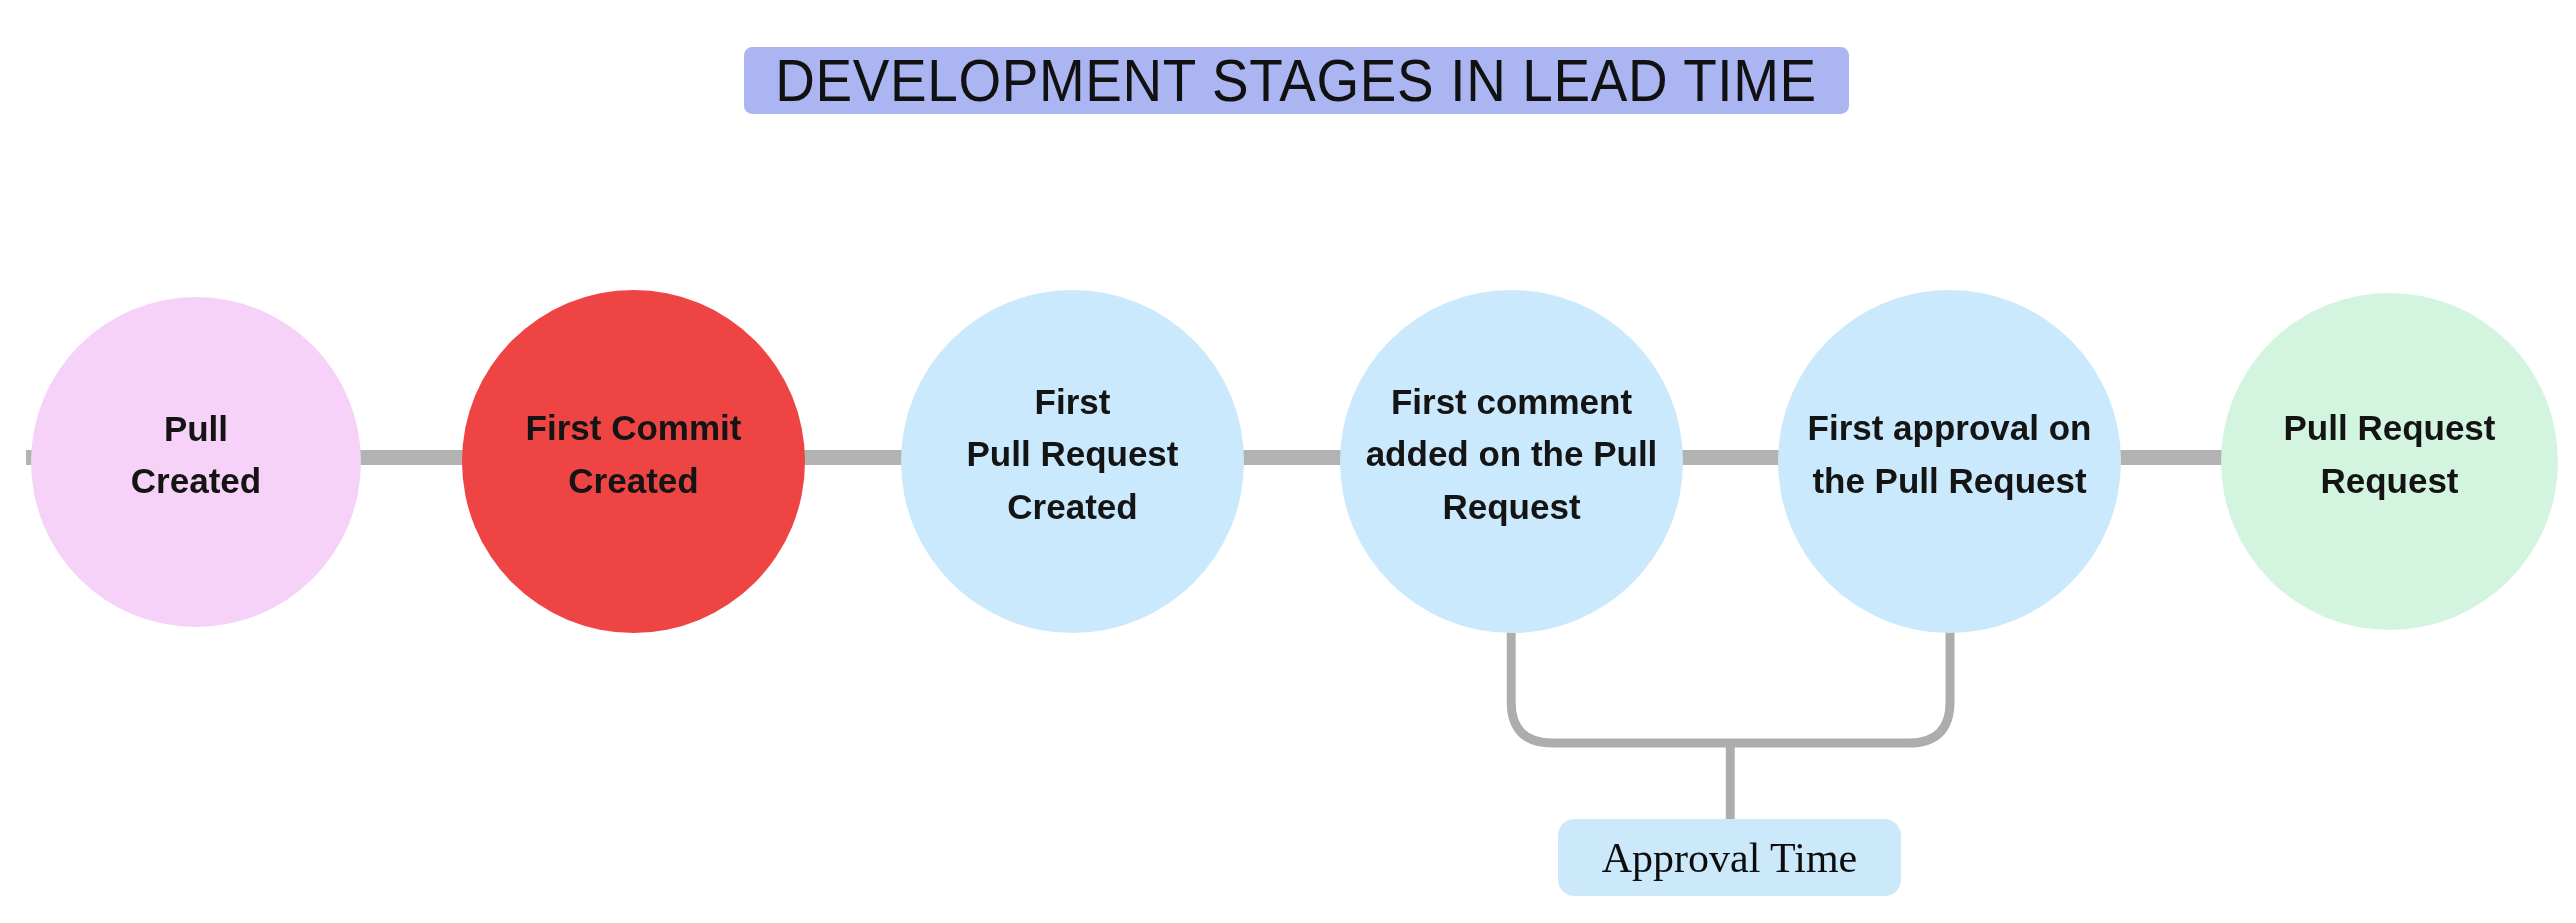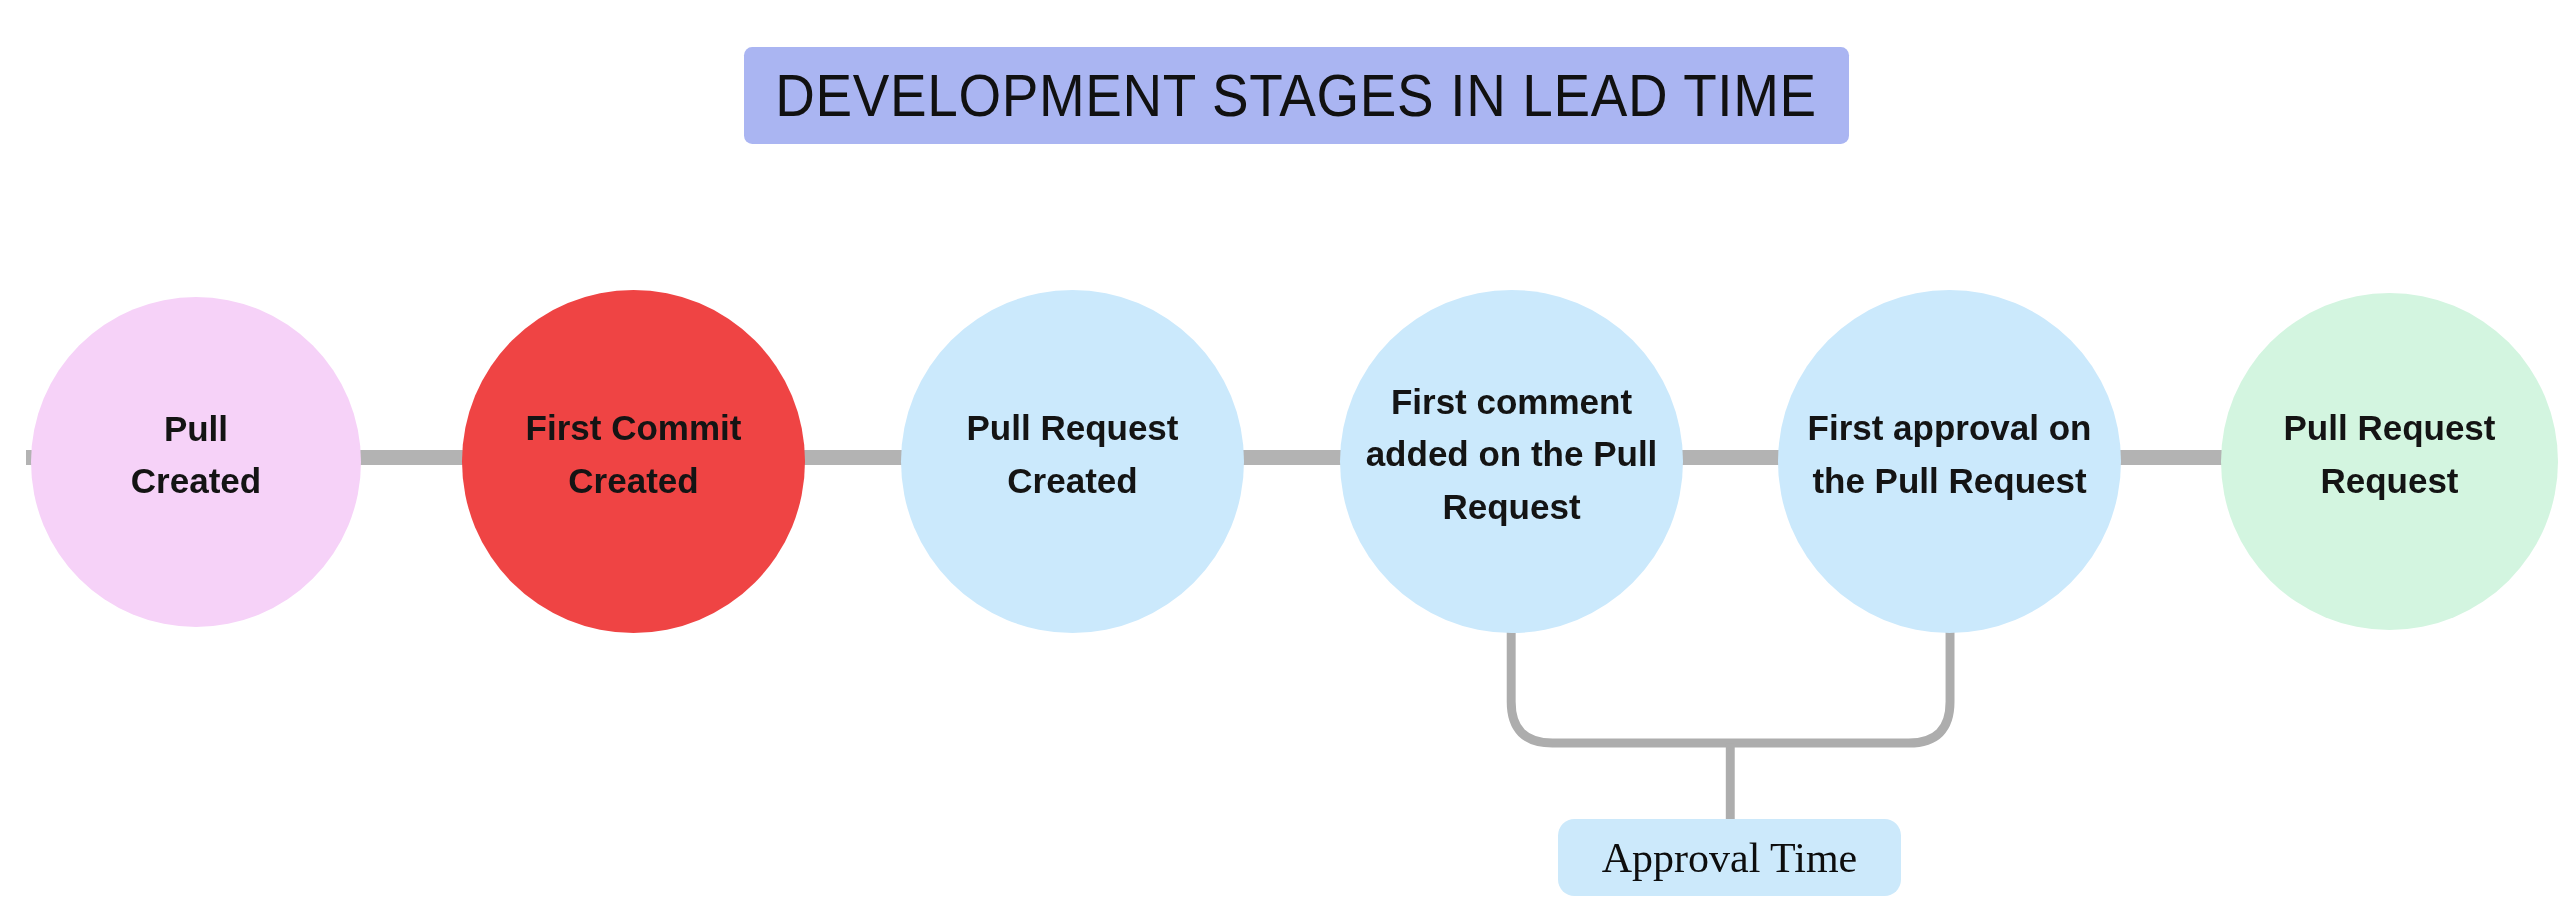"DEVELOPMENT STAGES IN LEAD TIME" .title-box { height: 97px -> 67px }
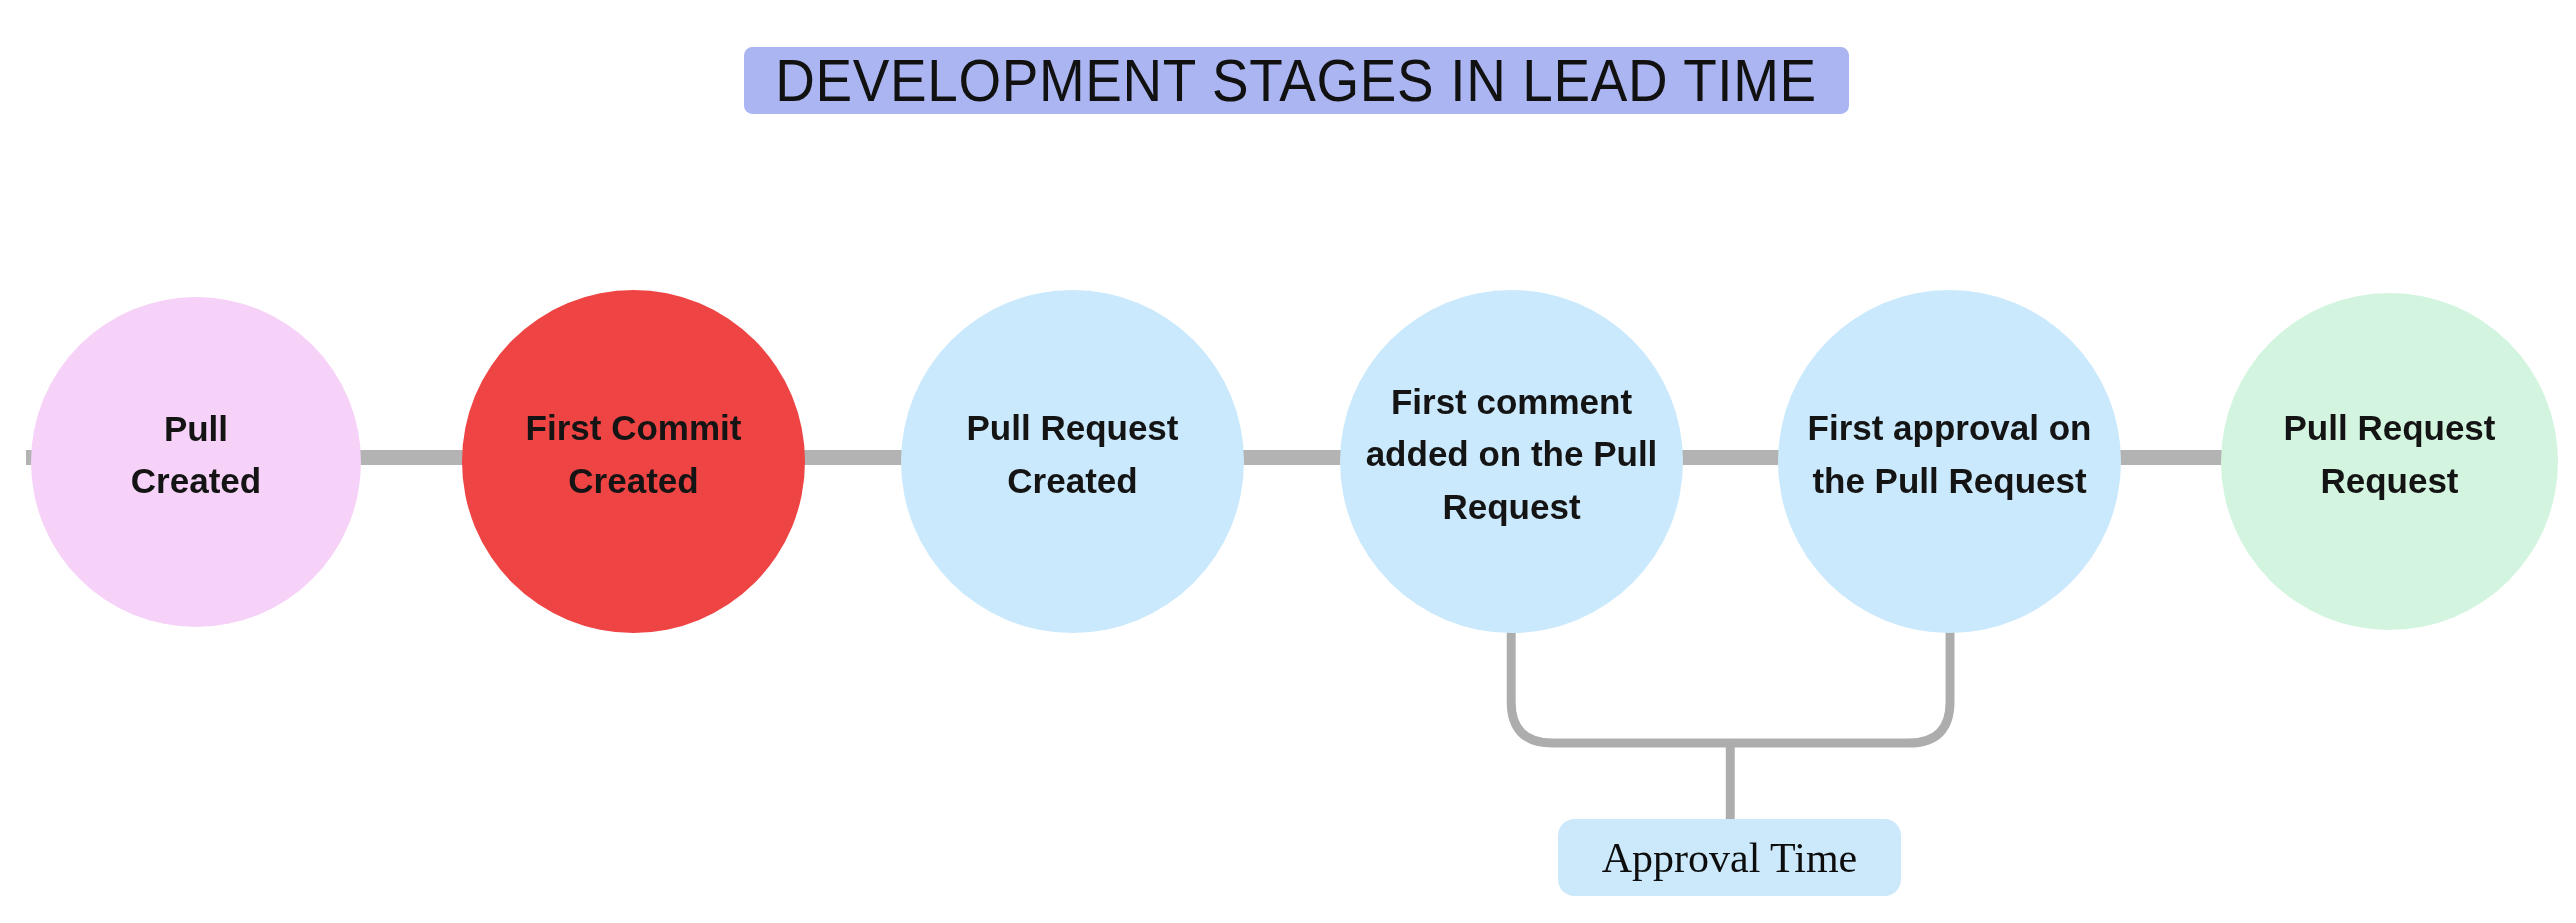"First" span { html: none -> <span>First</span> }
